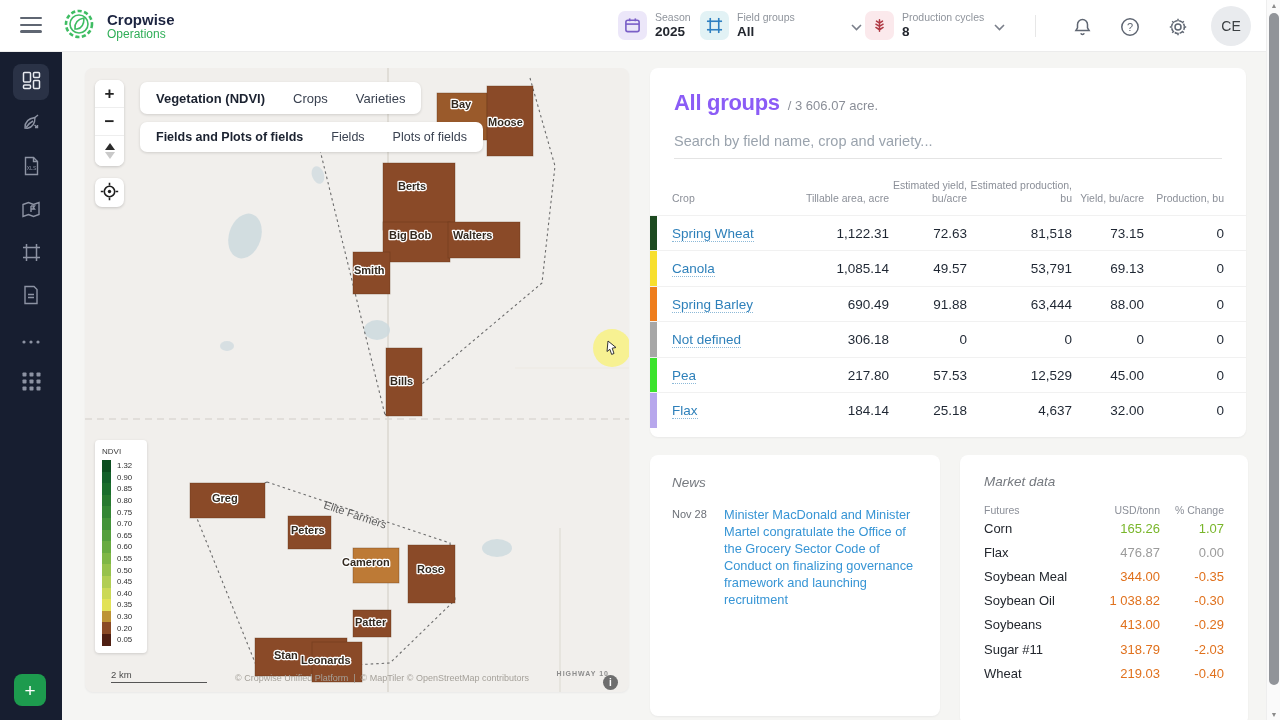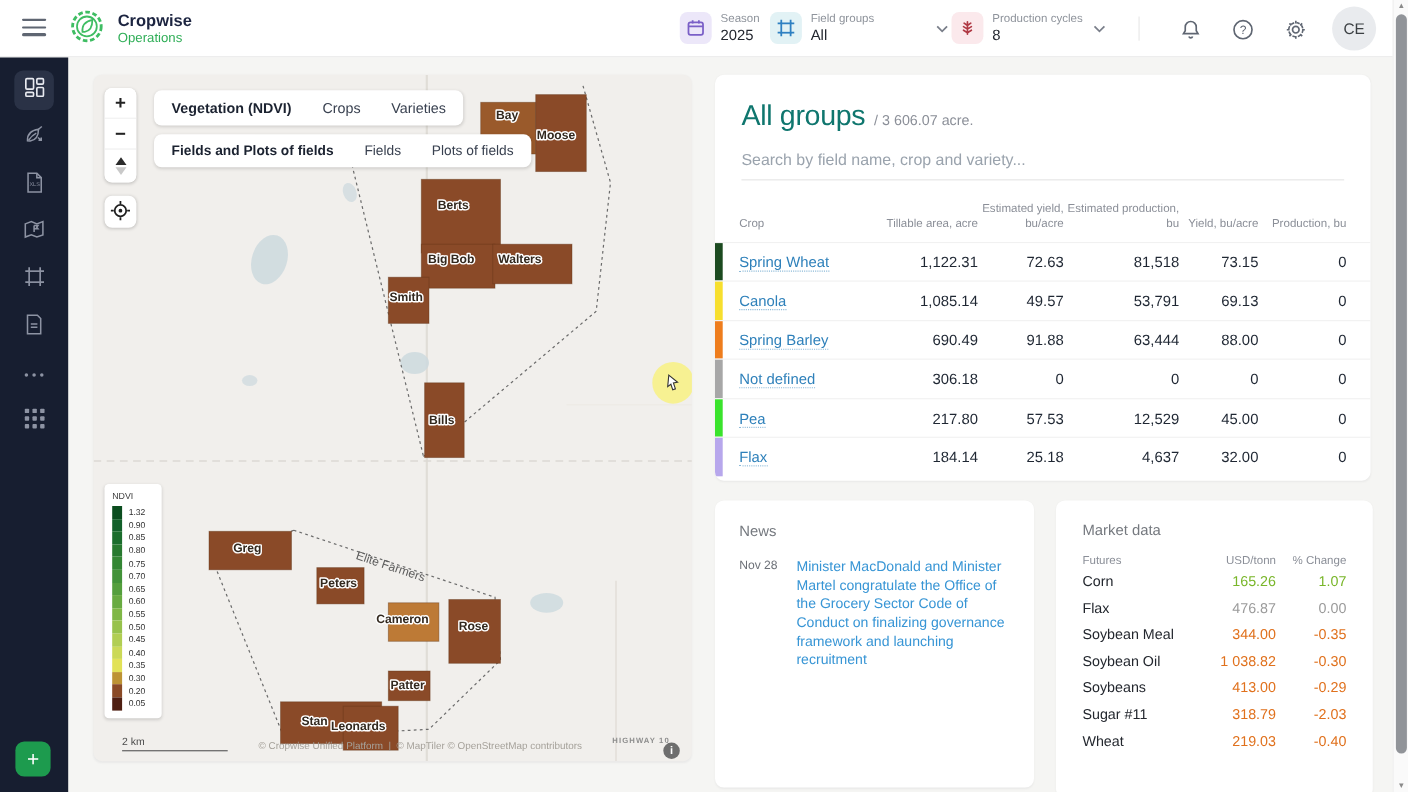"2025" .sel-value { font-weight: normal -> bold }
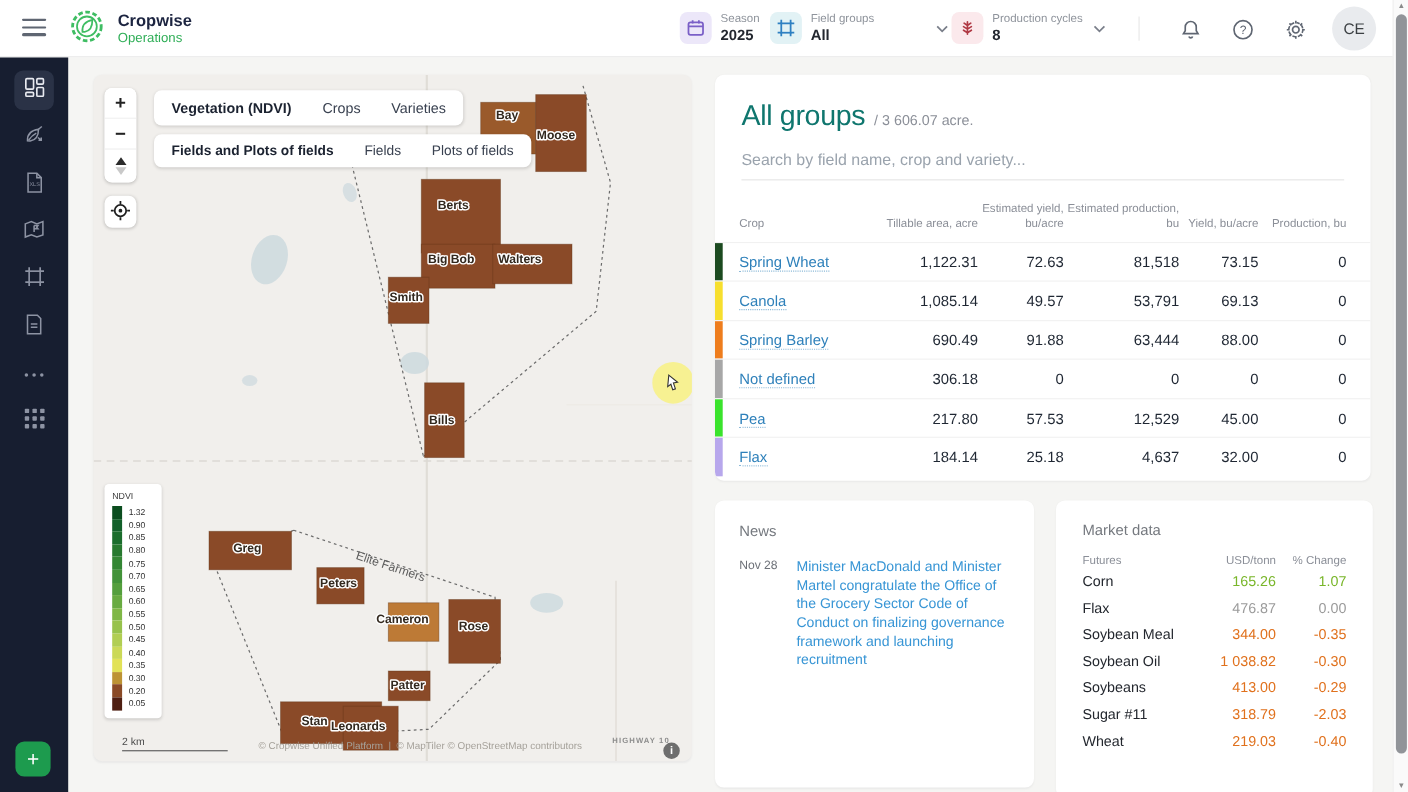"All groups" .panel-title { color: #0f766e -> #8b5cf6; font-size: 26px -> 22px; font-weight: 400 -> 700 }
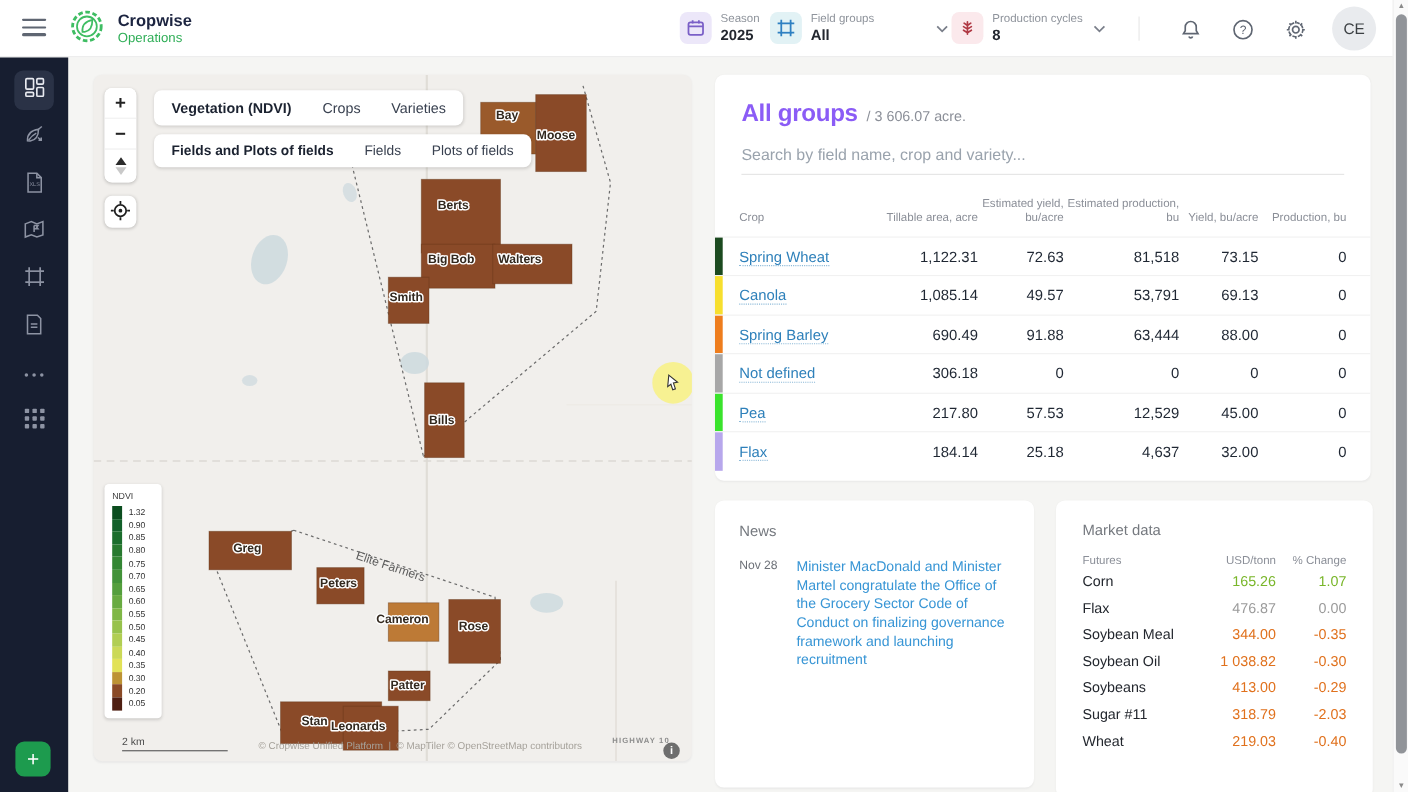"News" .mini-title { font-style: none -> italic }
